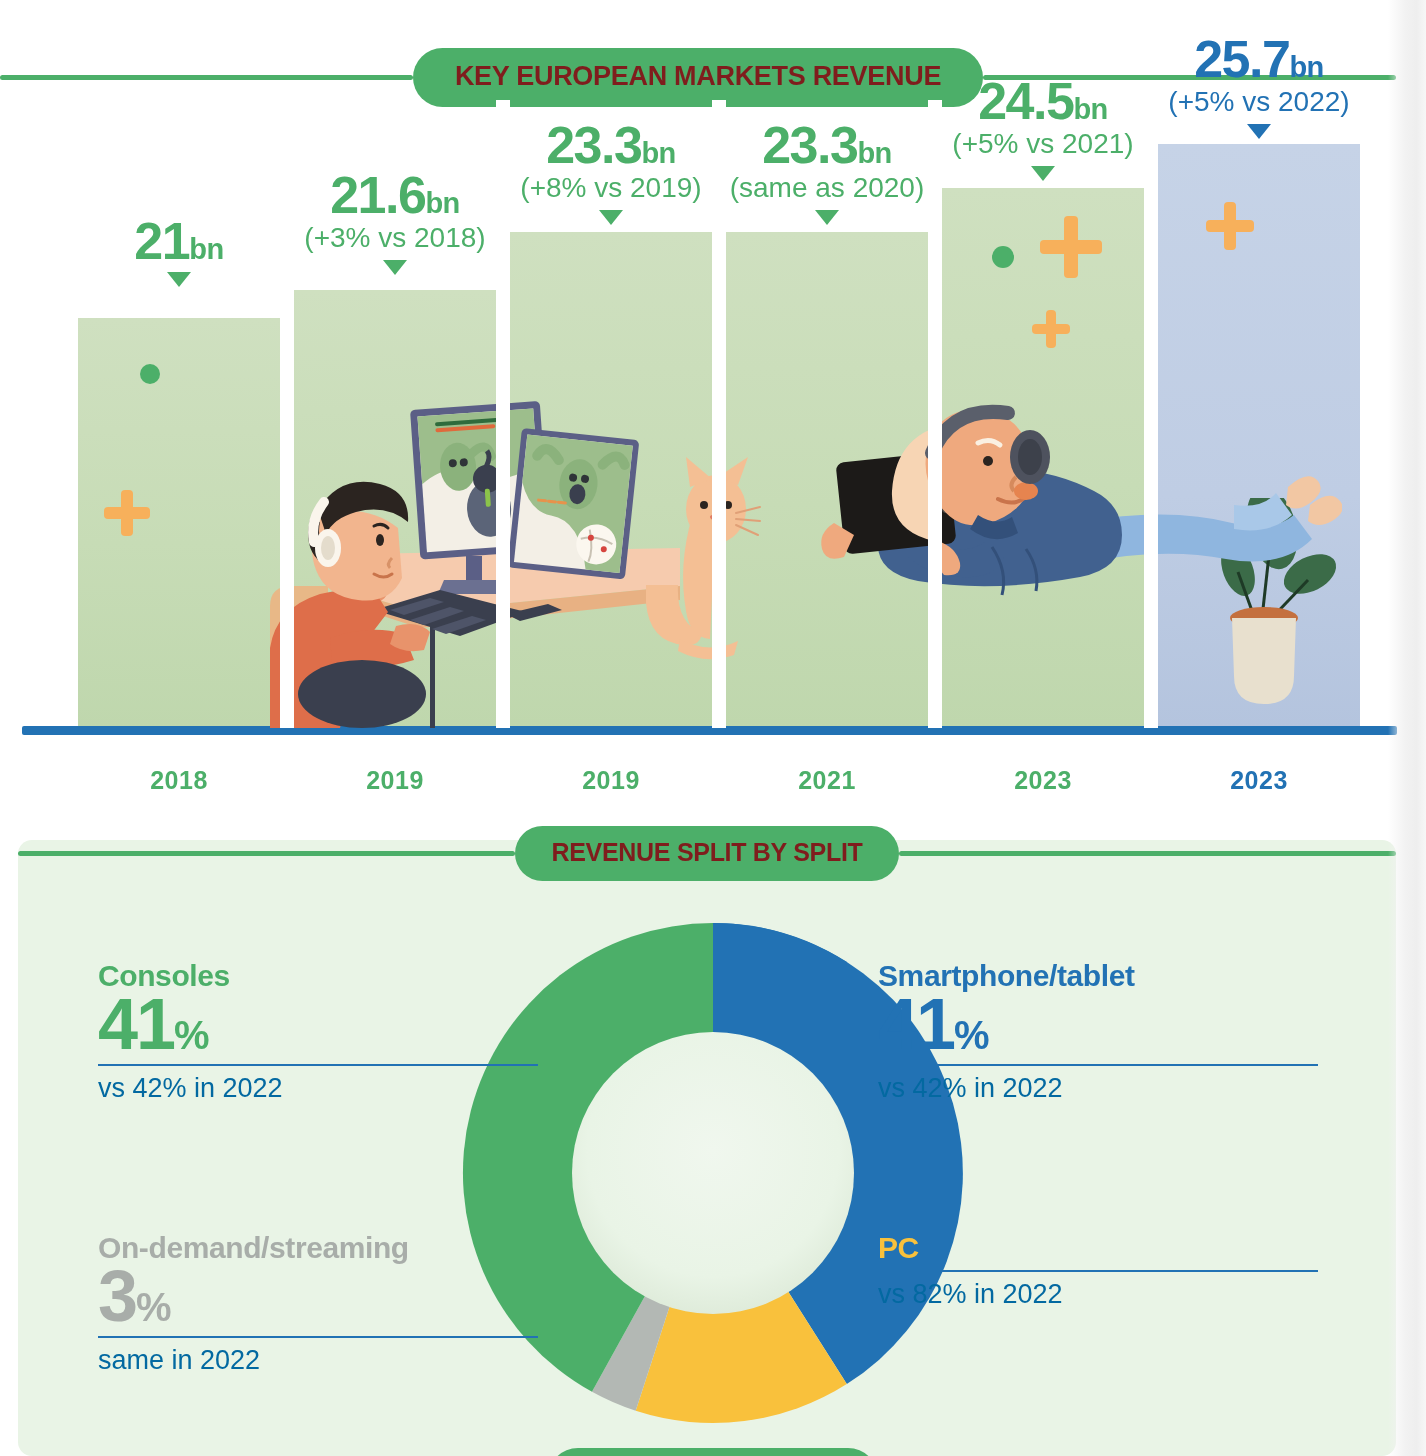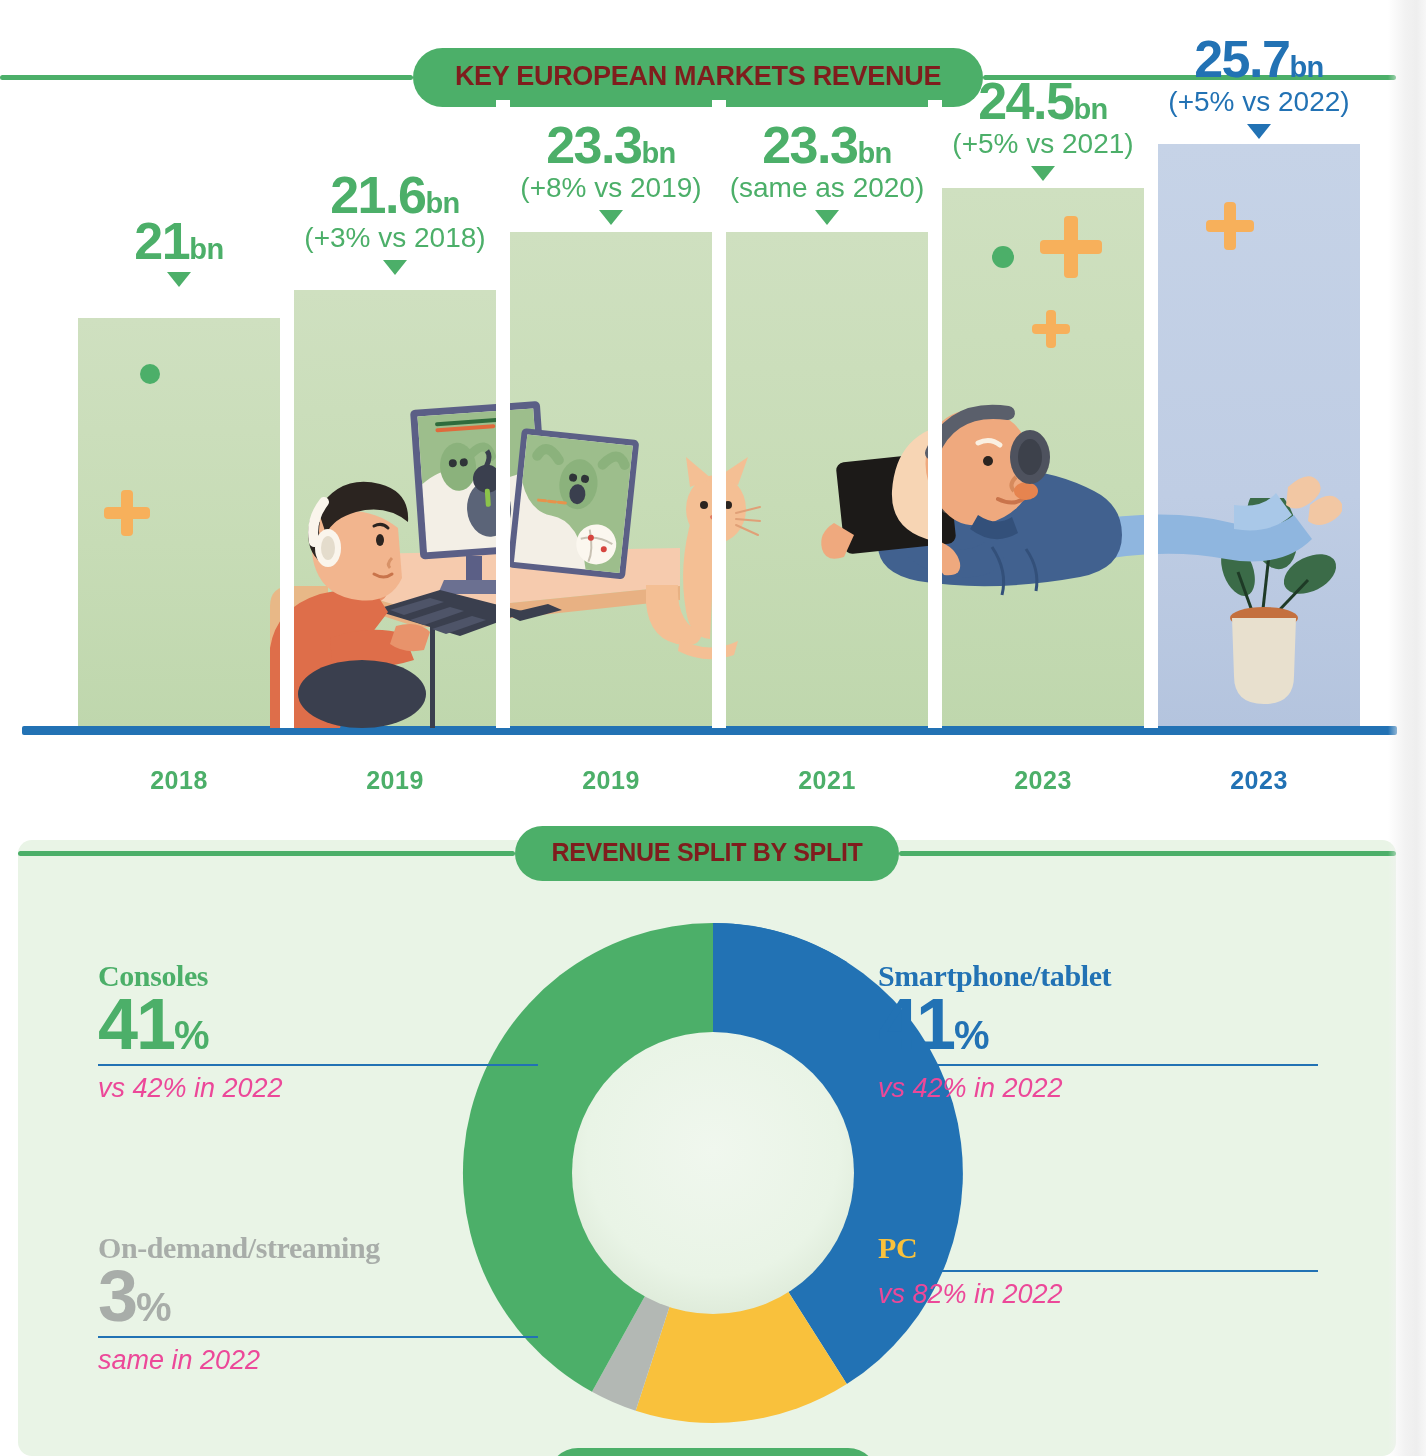"Consoles" .legend-name { font-family: Liberation Serif, serif -> none }
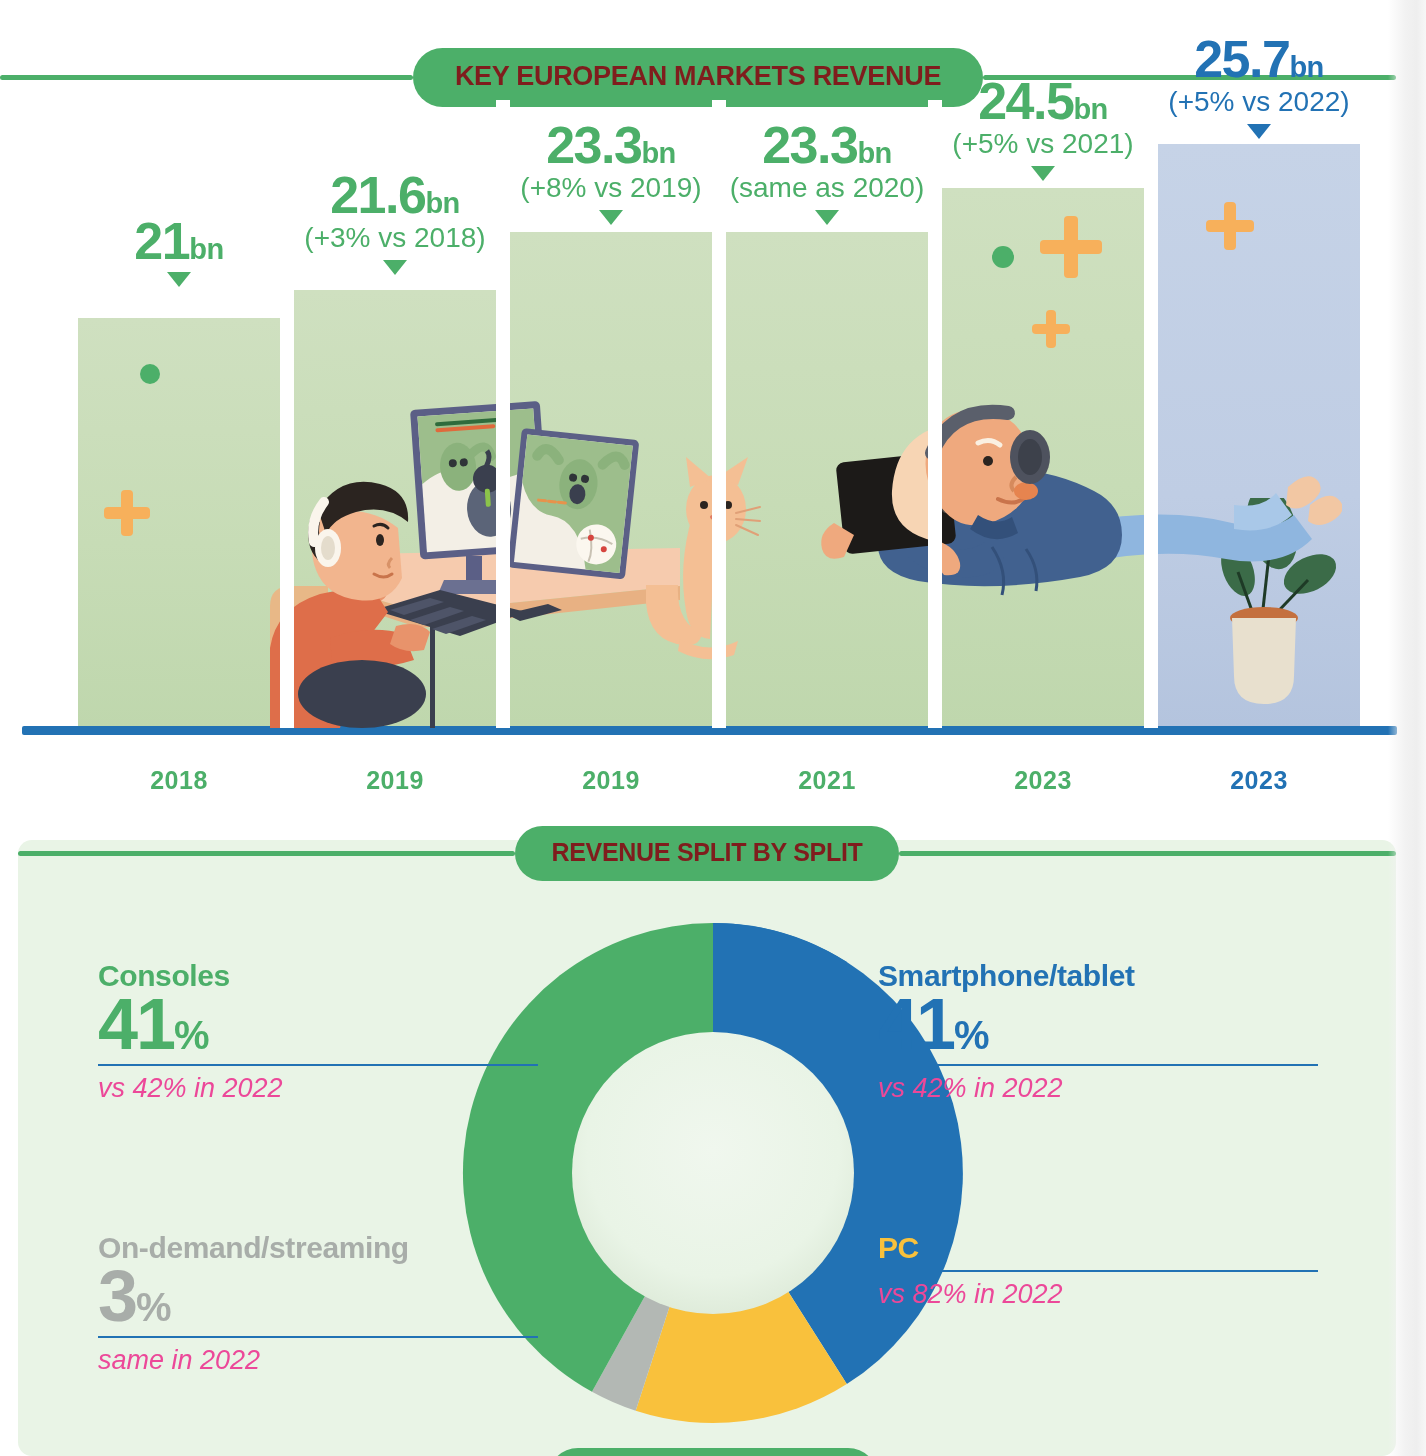"vs 42% in 2022" .legend-note { color: #ec4899 -> #0369a1; font-style: italic -> none }
